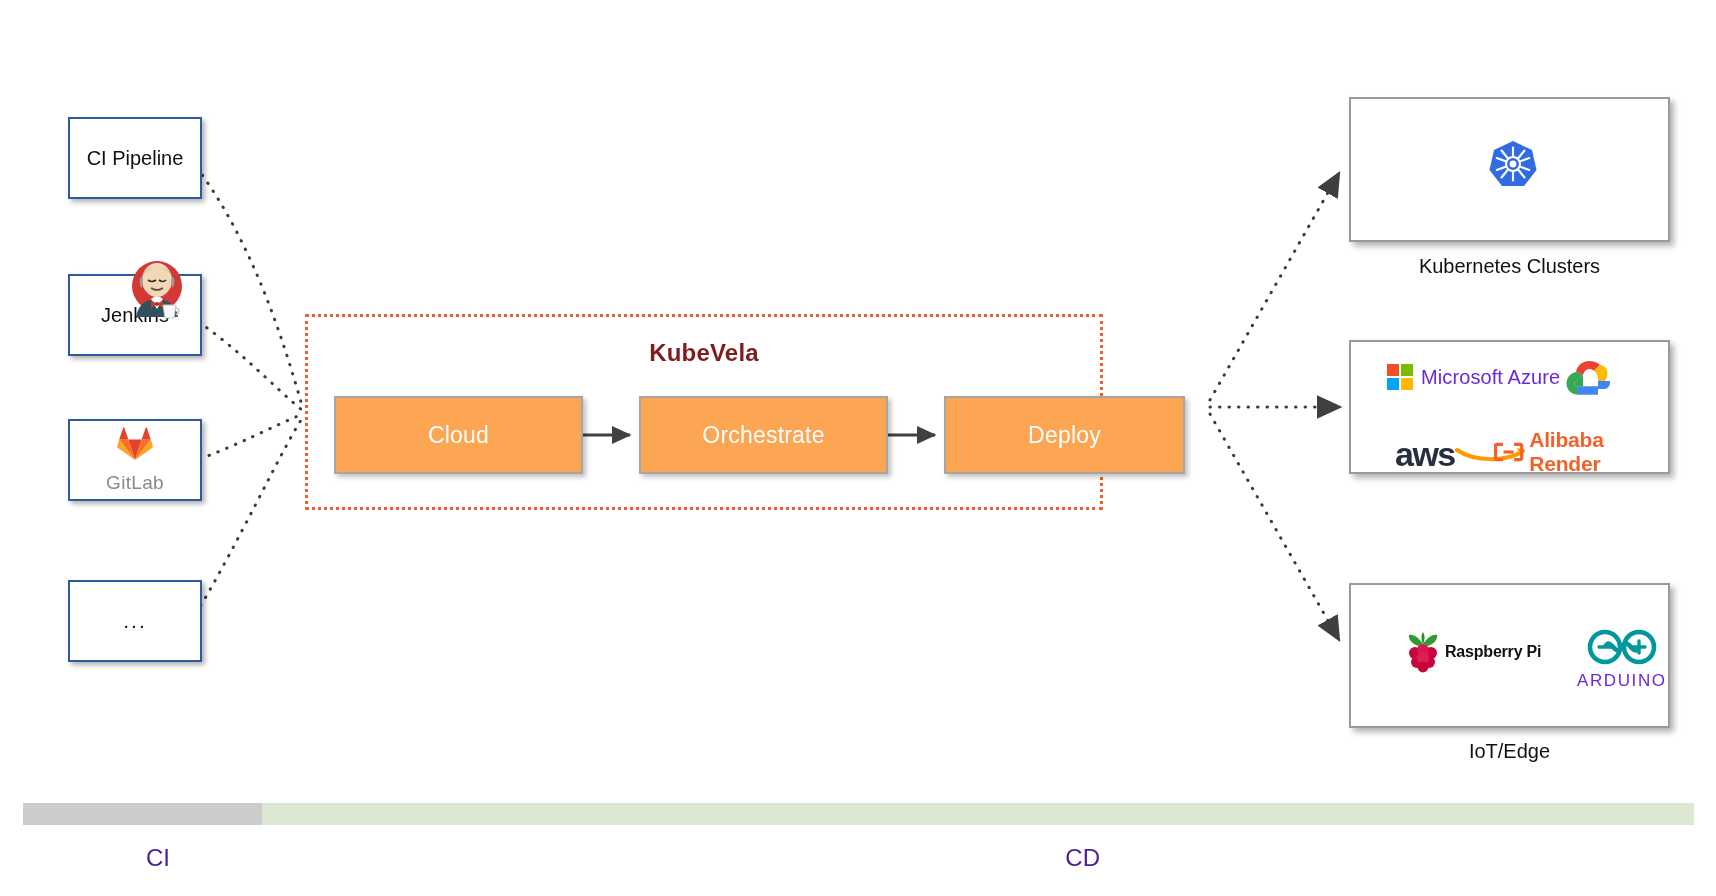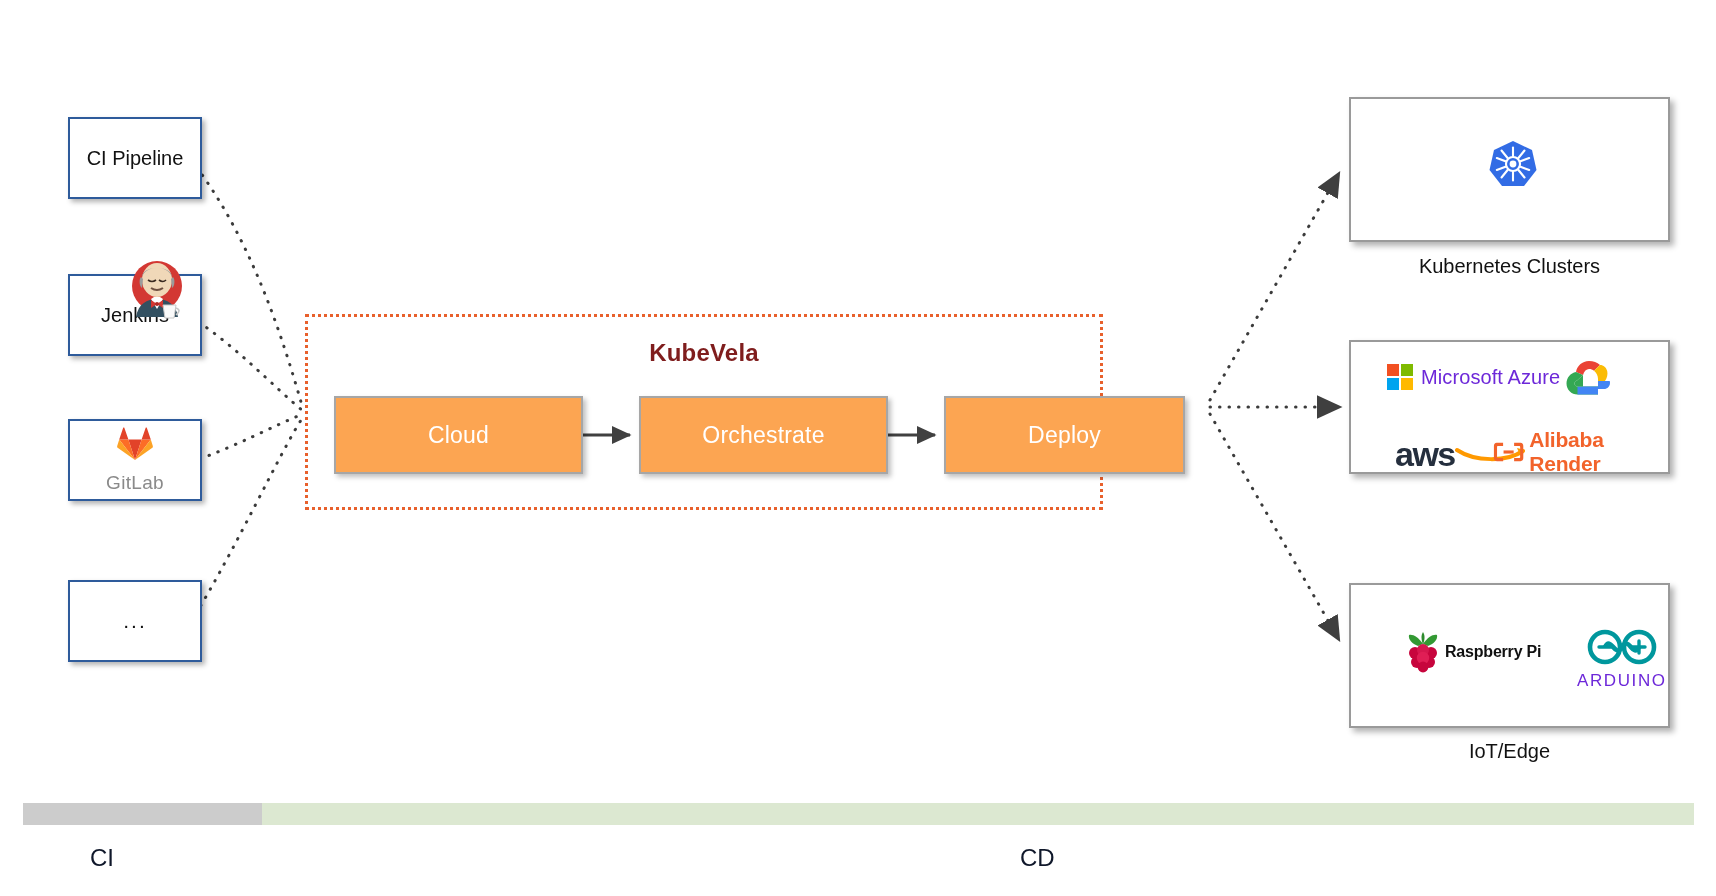"CI" .bar-label { color: #0f172a -> #4c1d95; text-align: left -> right }
